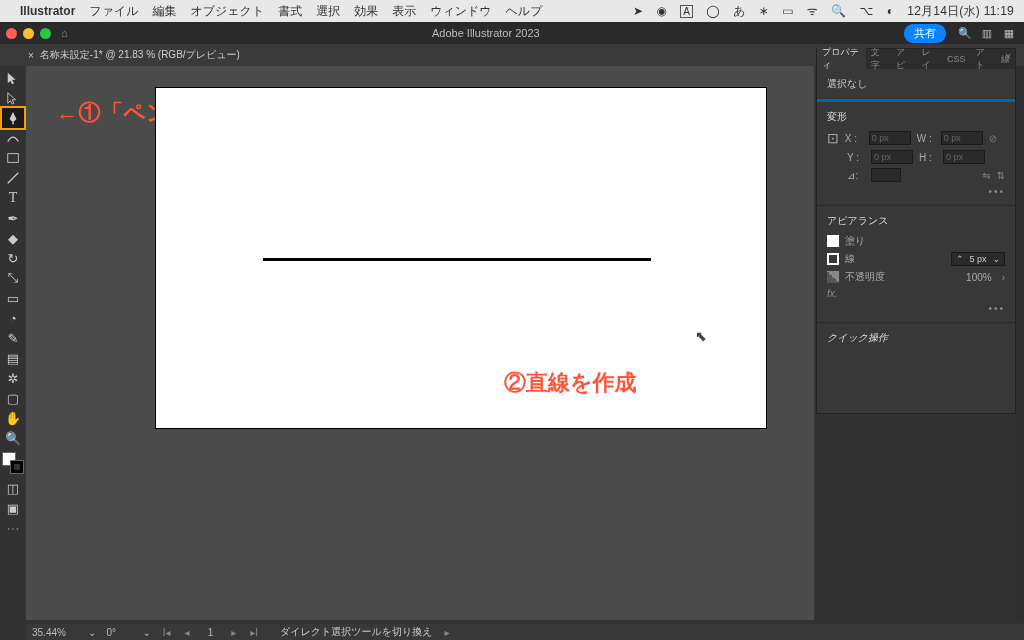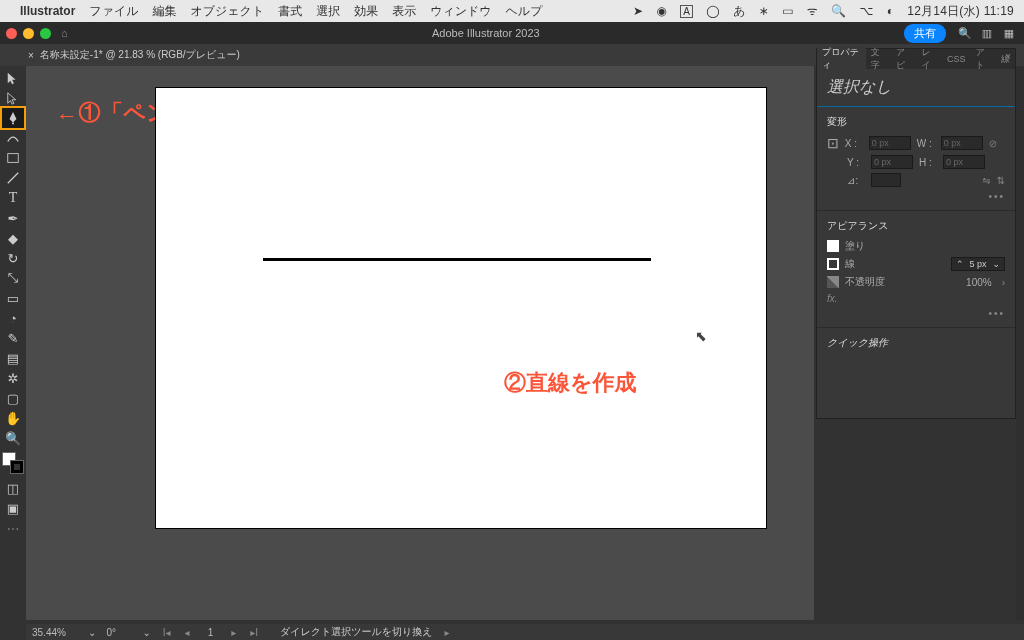"選択なし" .sel-none { border-bottom: 1px solid #0369a1 -> 3px solid #0369a1; font-size: 16px -> 10px; font-style: italic -> none }
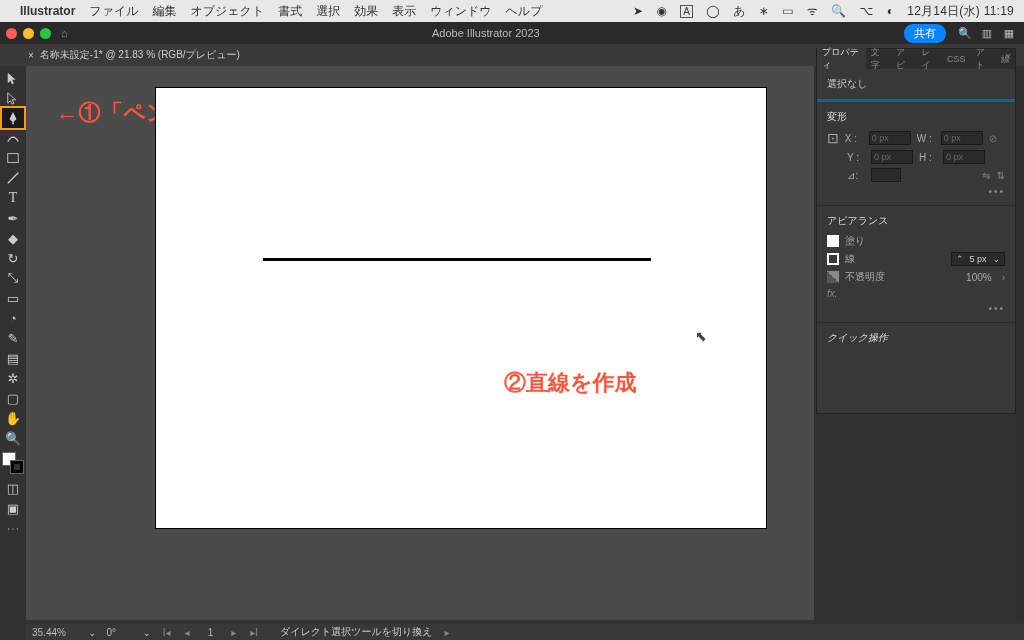"②直線を作成" .artboard { height: 440px -> 340px }
